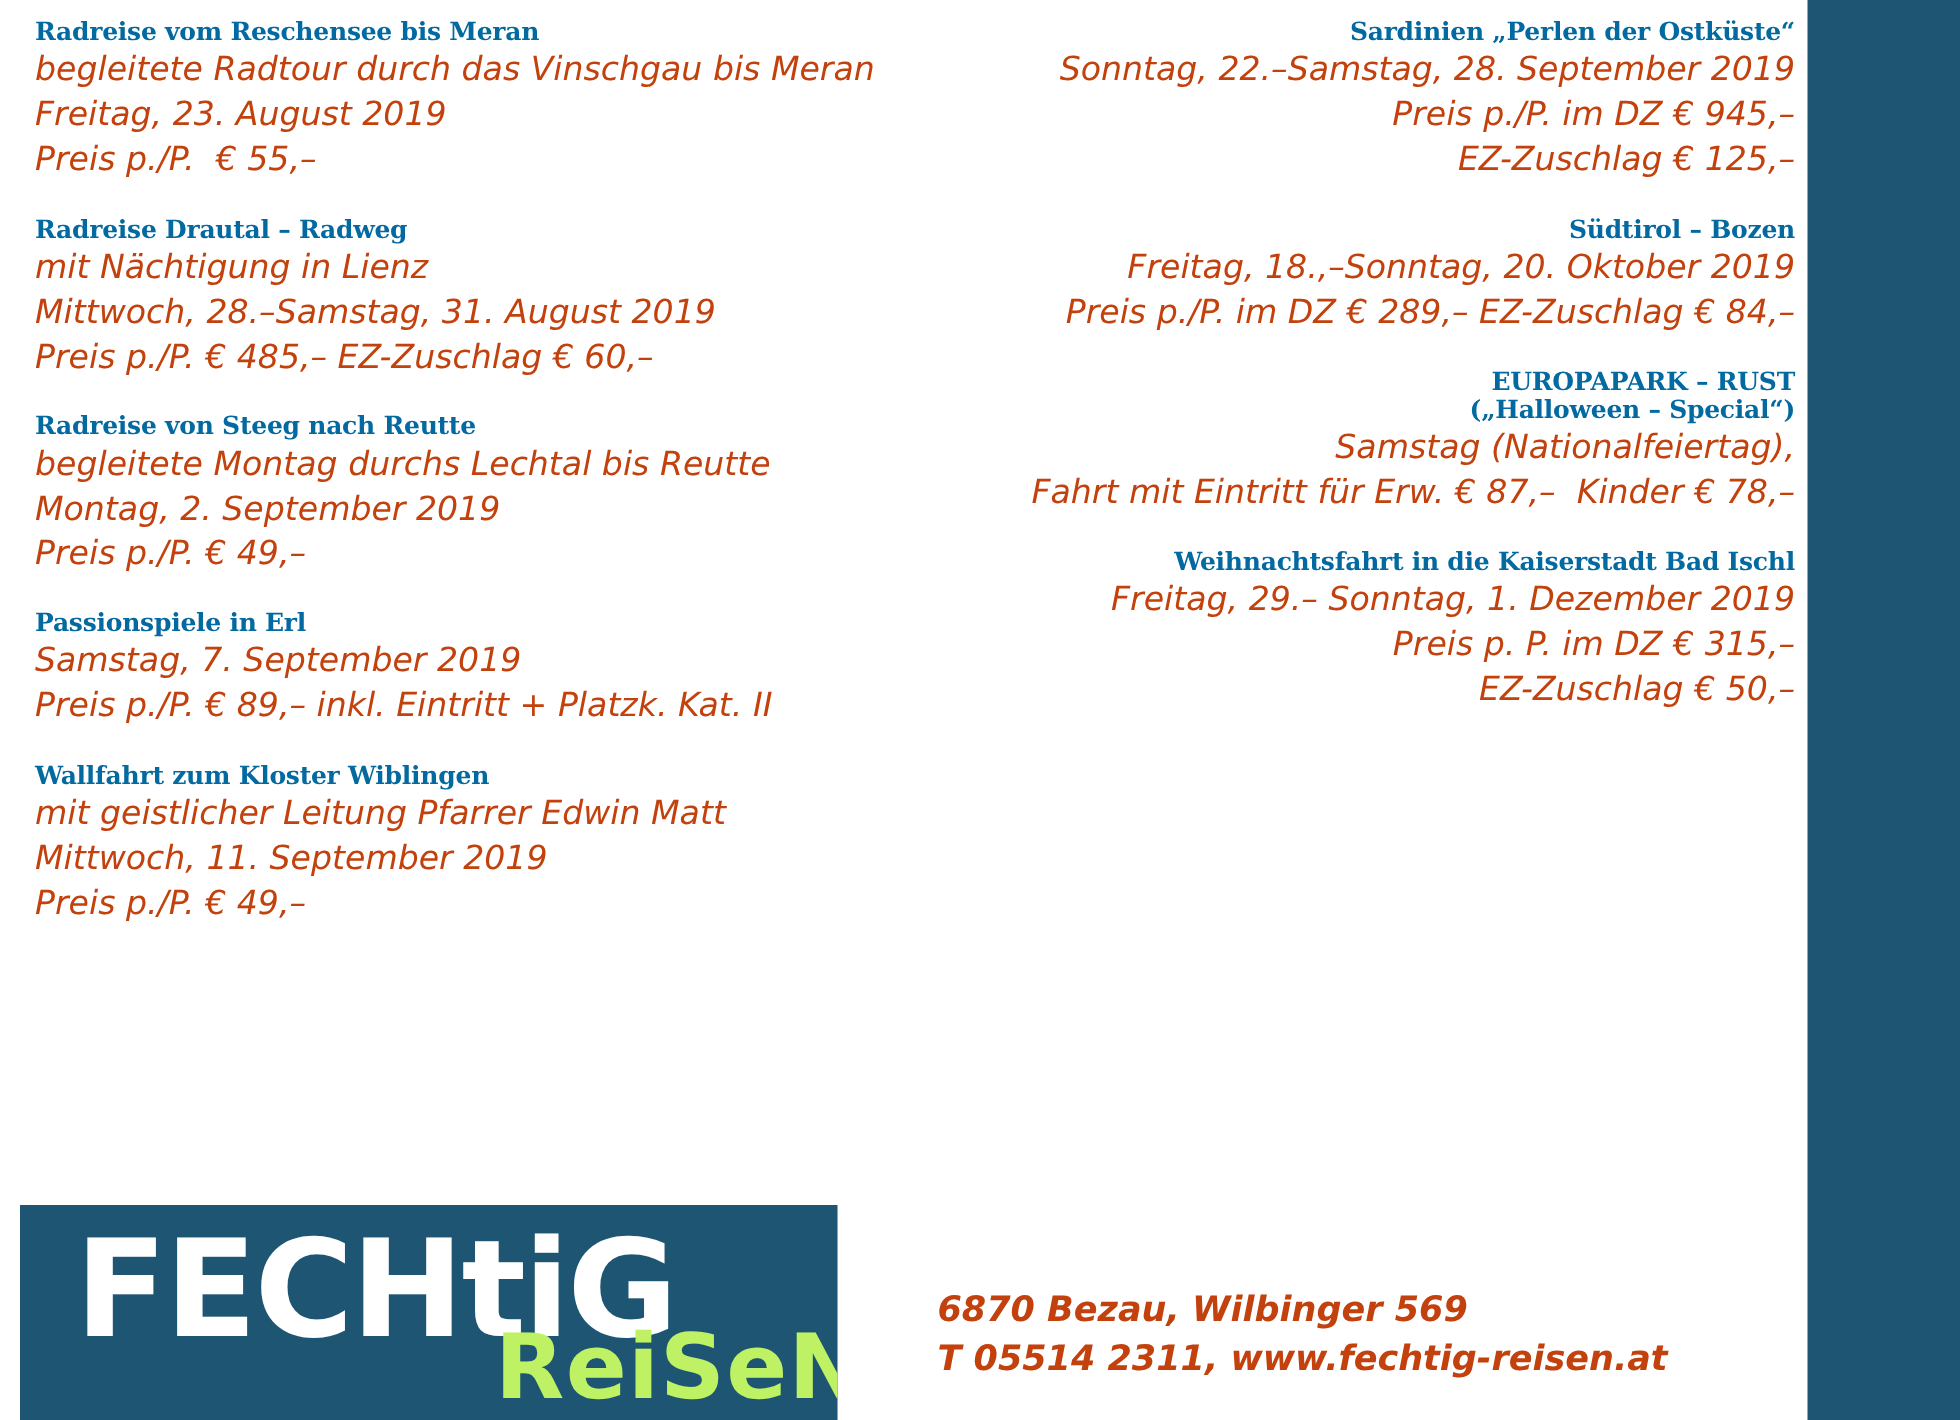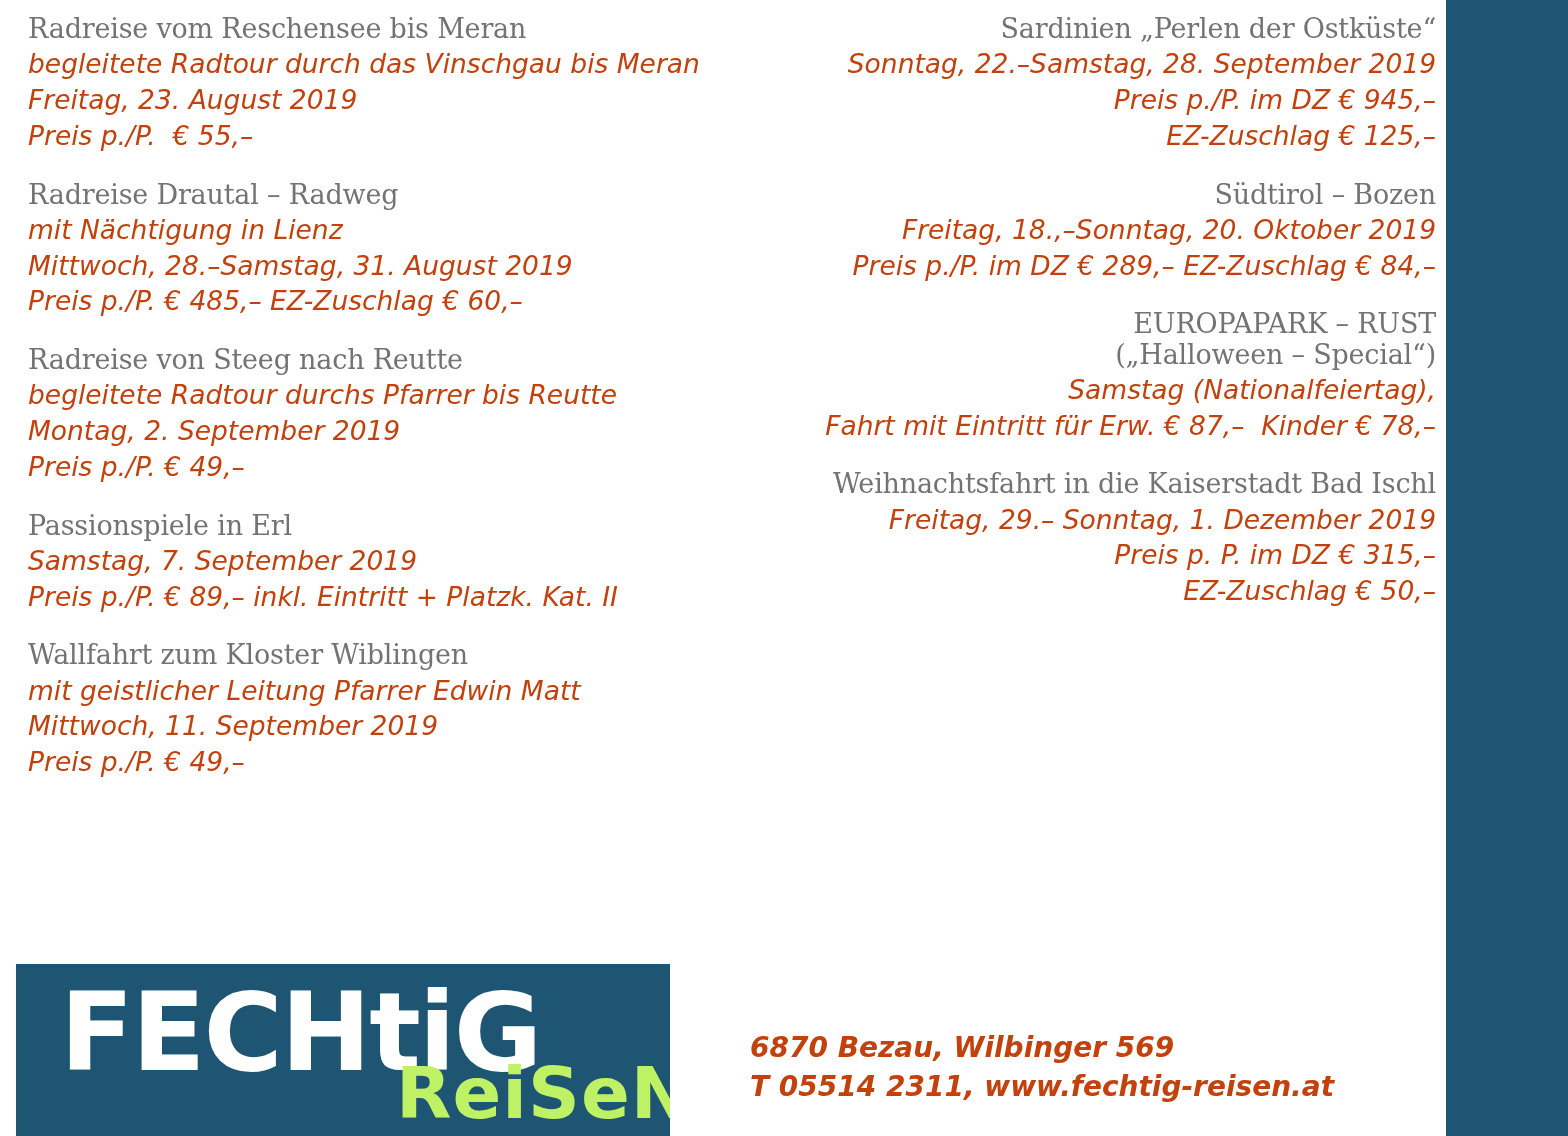"Radreise vom Reschensee bis Meran" .title { color: #737373 -> #0369a1; font-size: 27px -> 20px; font-weight: normal -> bold }
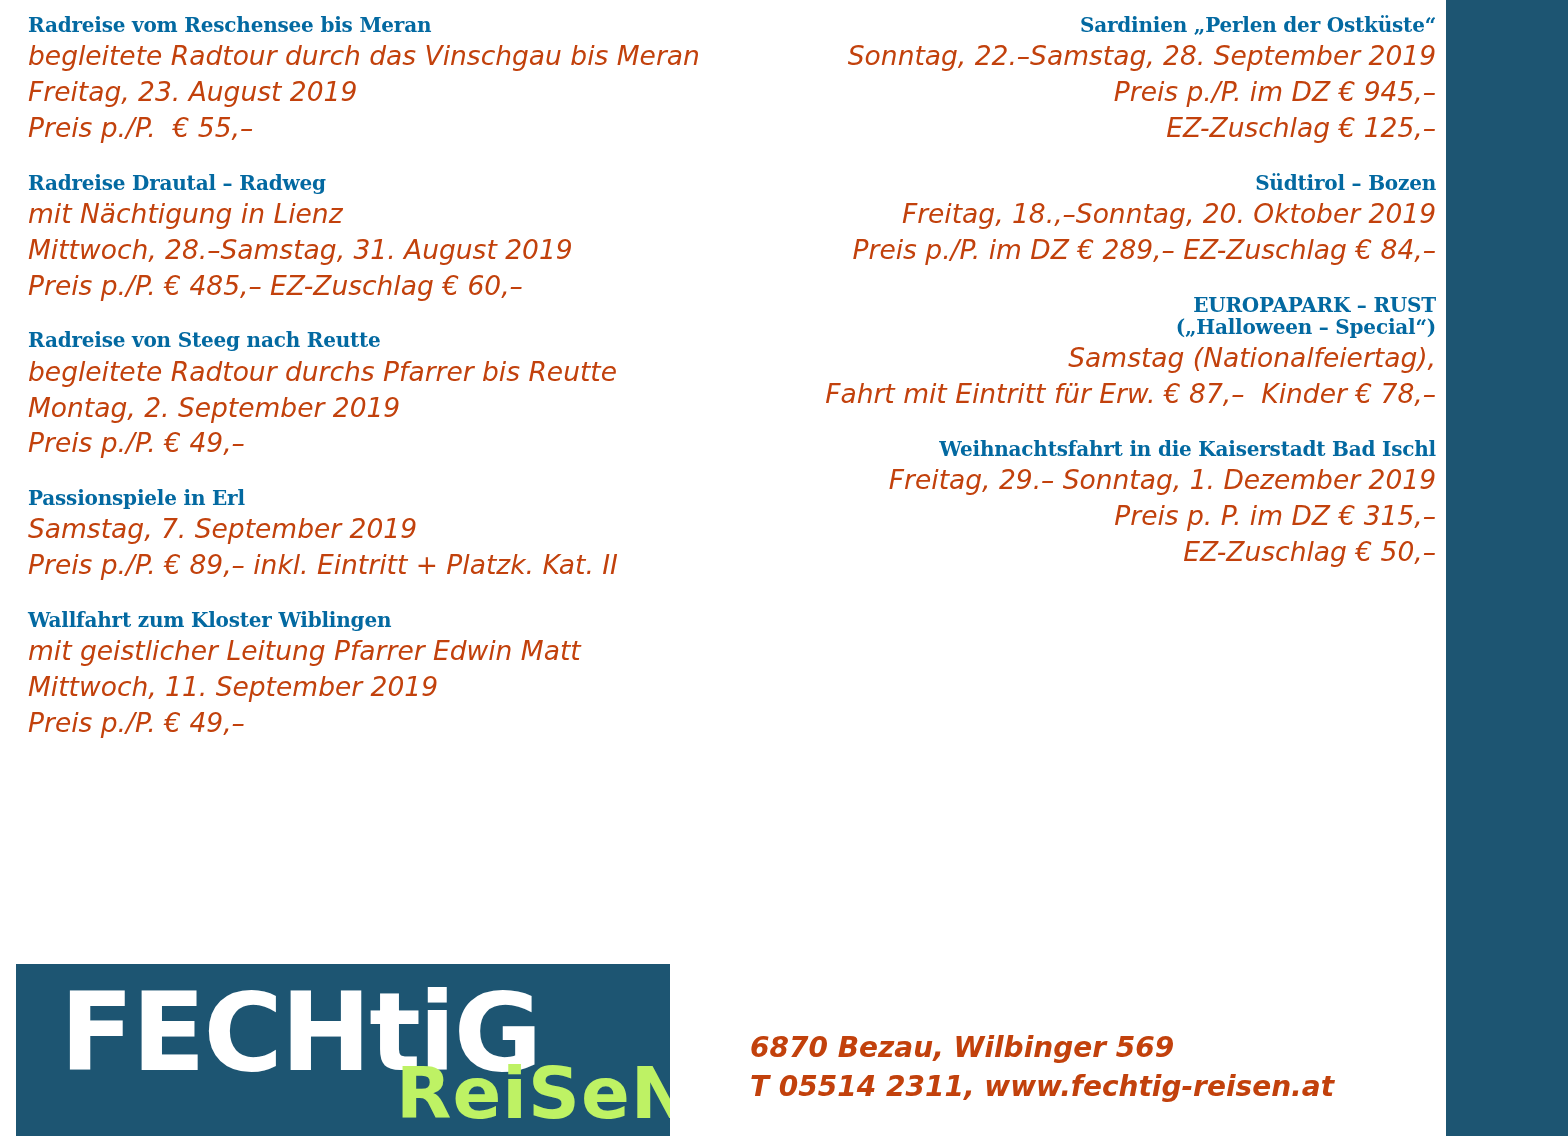"begleitete Radtour durchs Pfarrer bis" p.line { text: Radtour durchs Pfarrer -> Montag durchs Lechtal }
